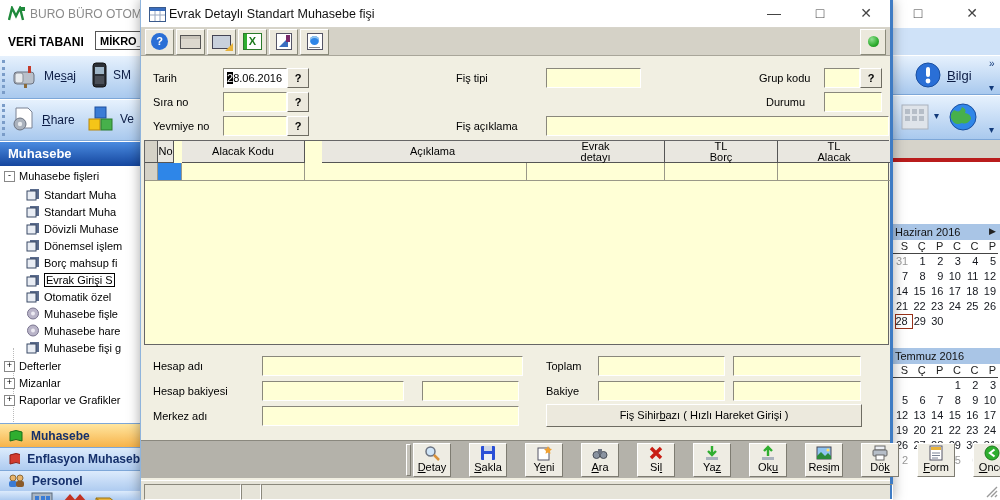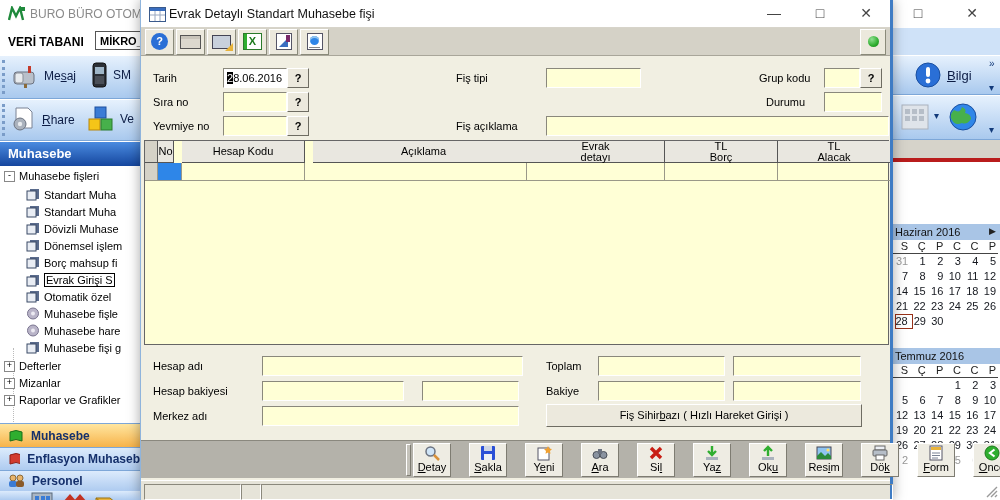"Hesap Kodu" span { text: Hesap -> Alacak }
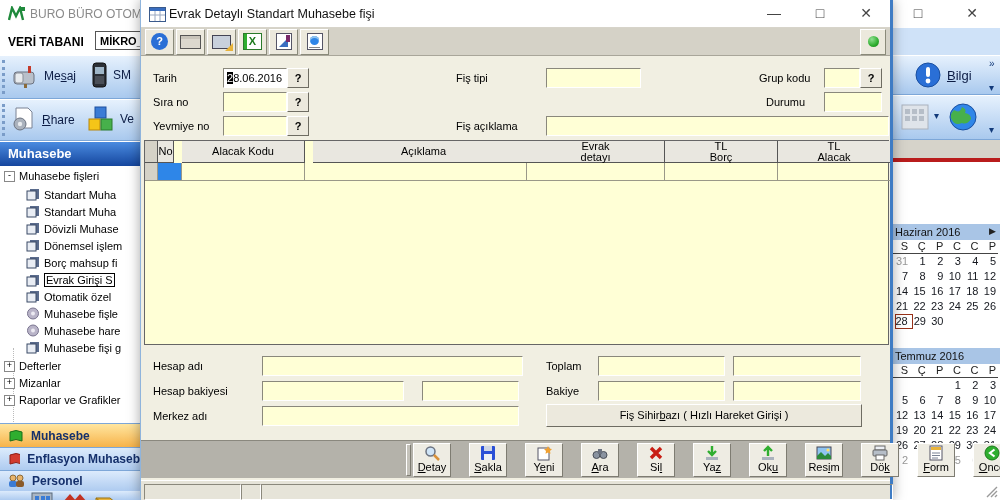"Açıklama" div.ghead { left: 168px -> 177px }
